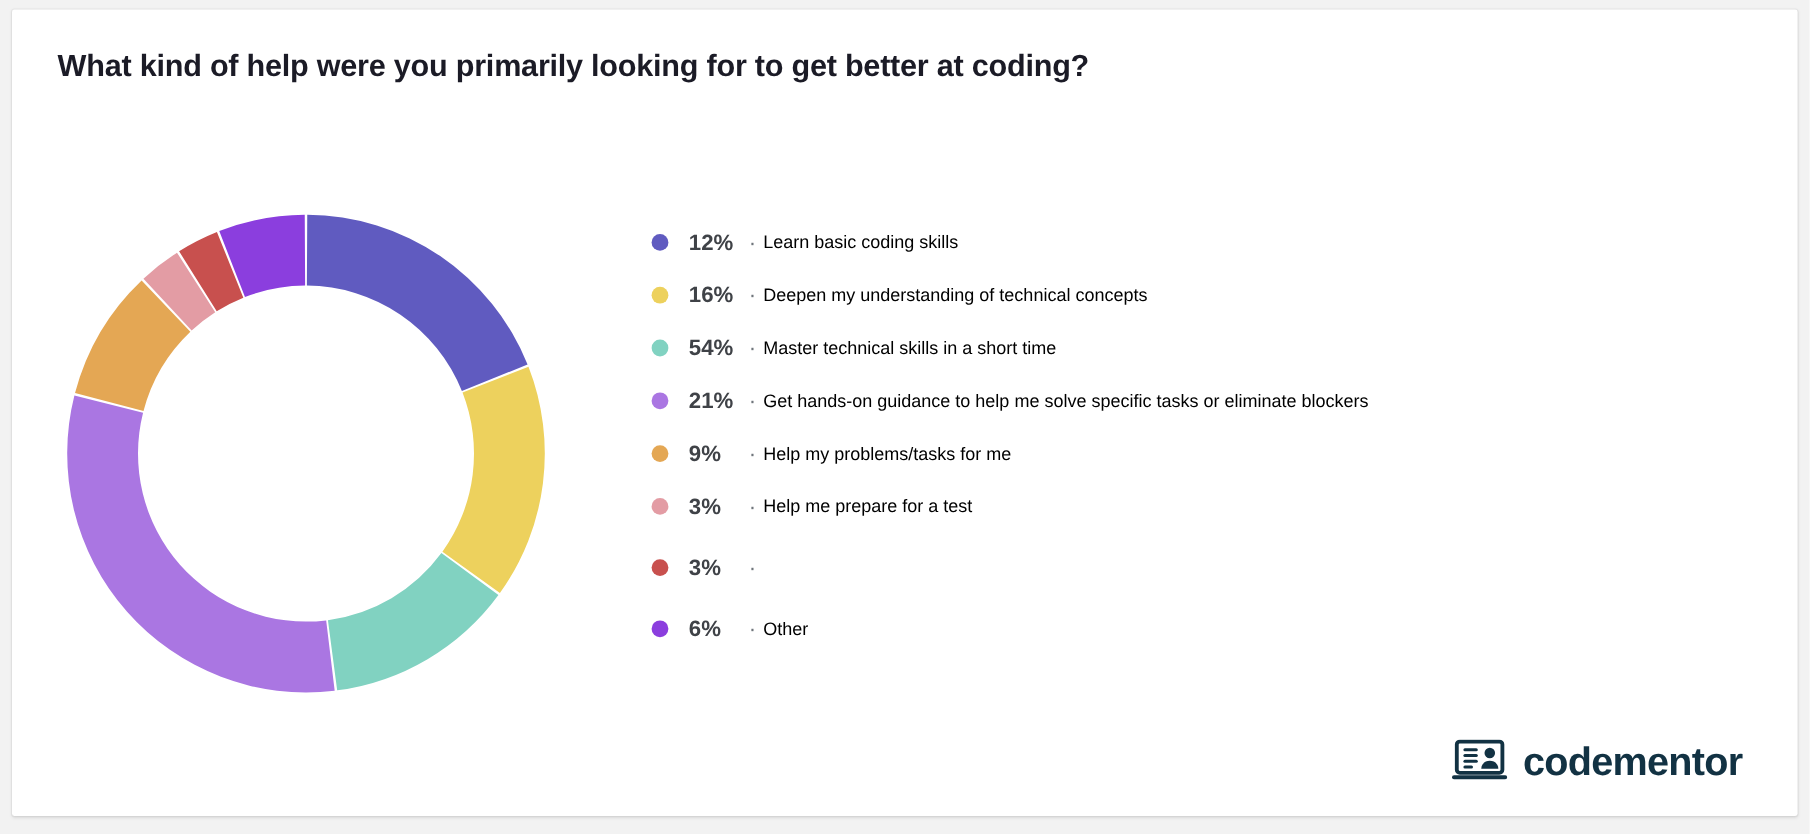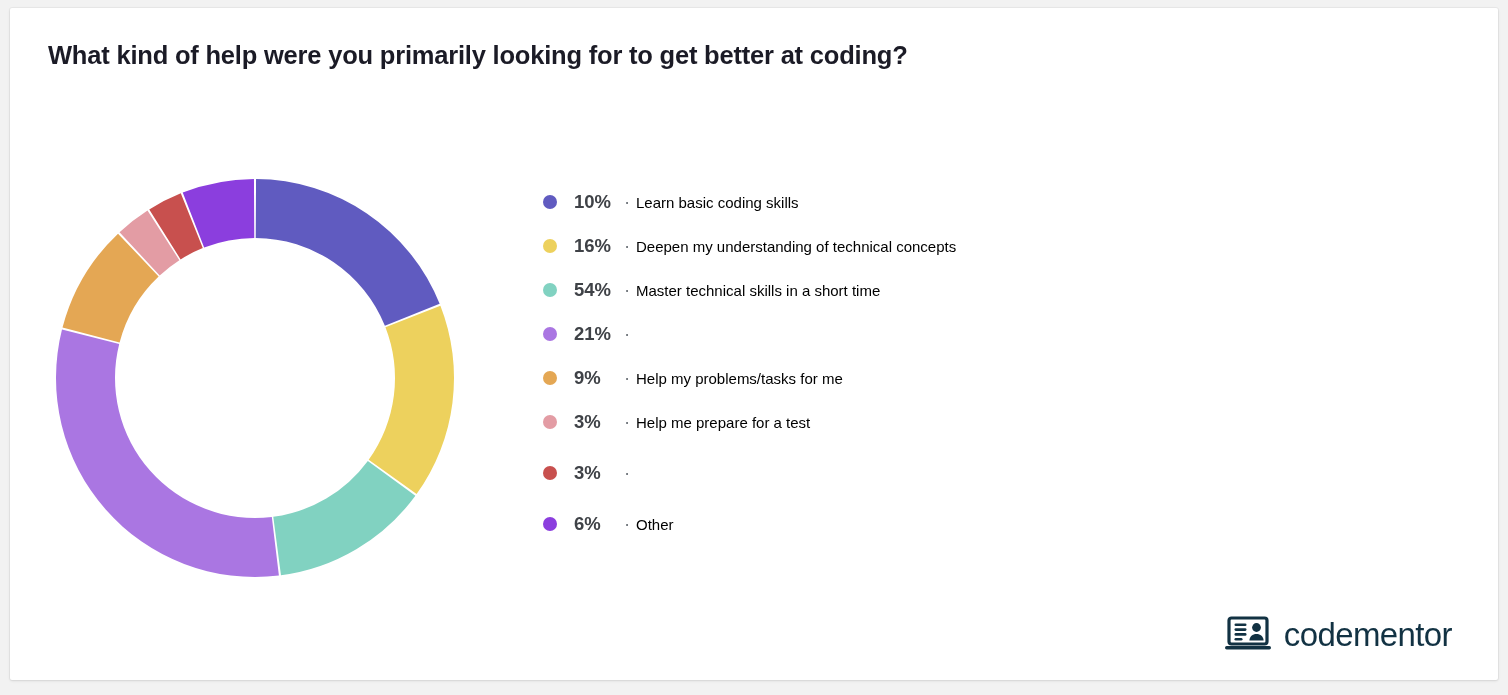"10%" div.legend-pct { text: 10% -> 12% }
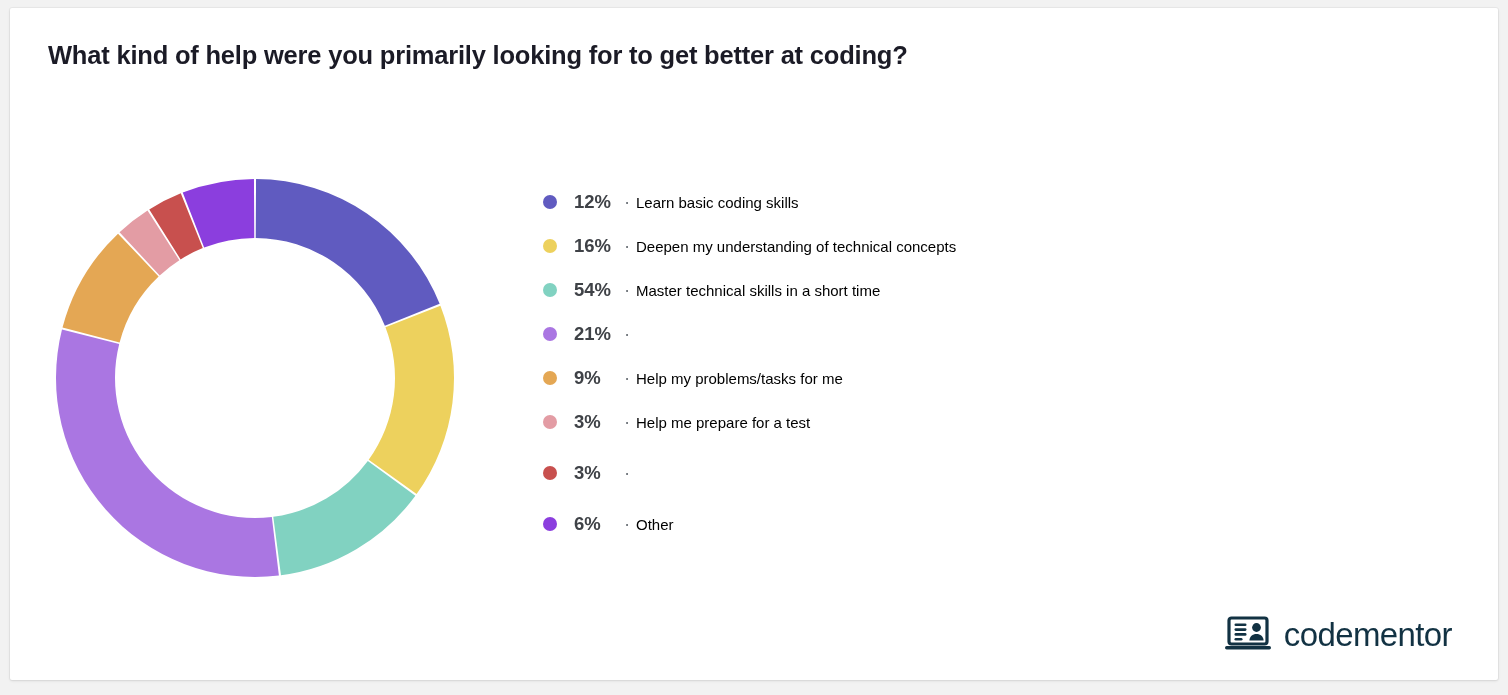"Get hands-on guidance to help" div.legend-label { html: none -> <div>Get hands-on guidance to help me solve specific tasks or eliminate blockers</div> }
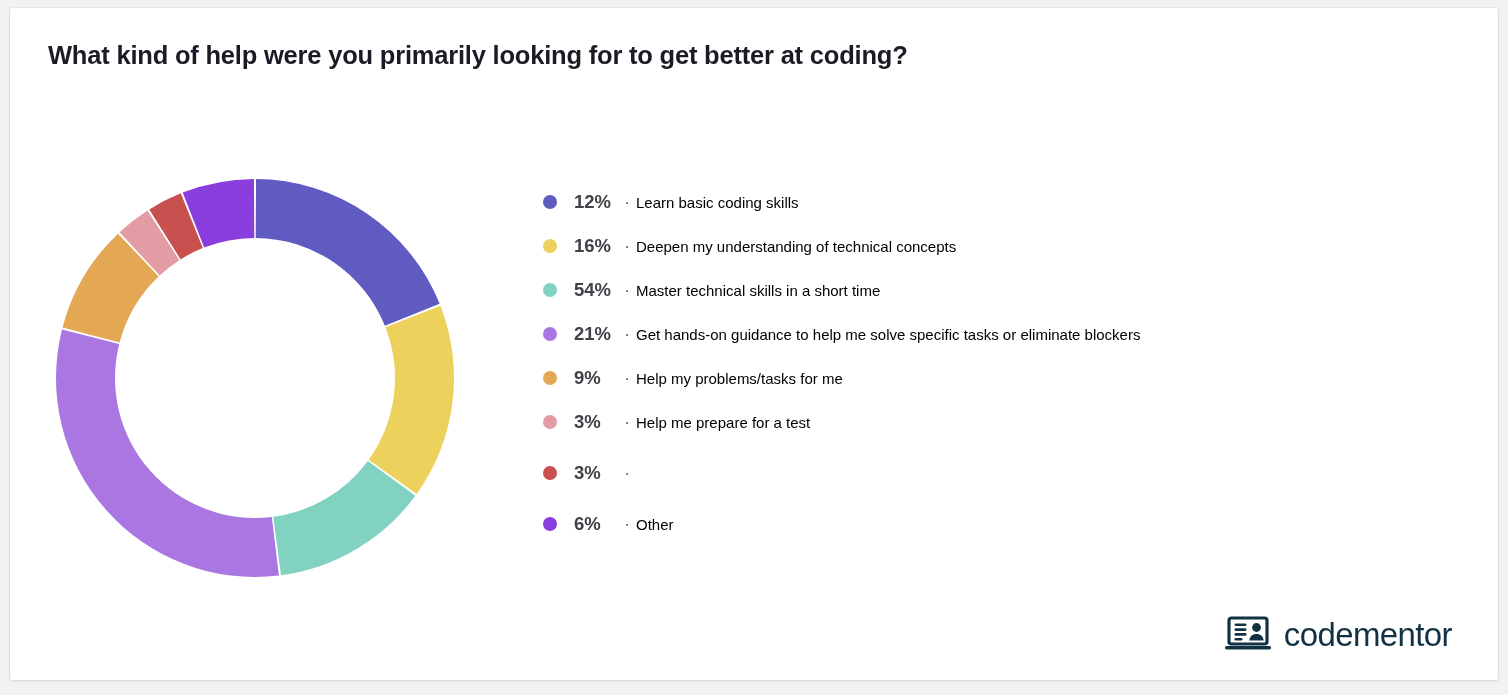"codementor" .brand-text { font-weight: normal -> bold }
